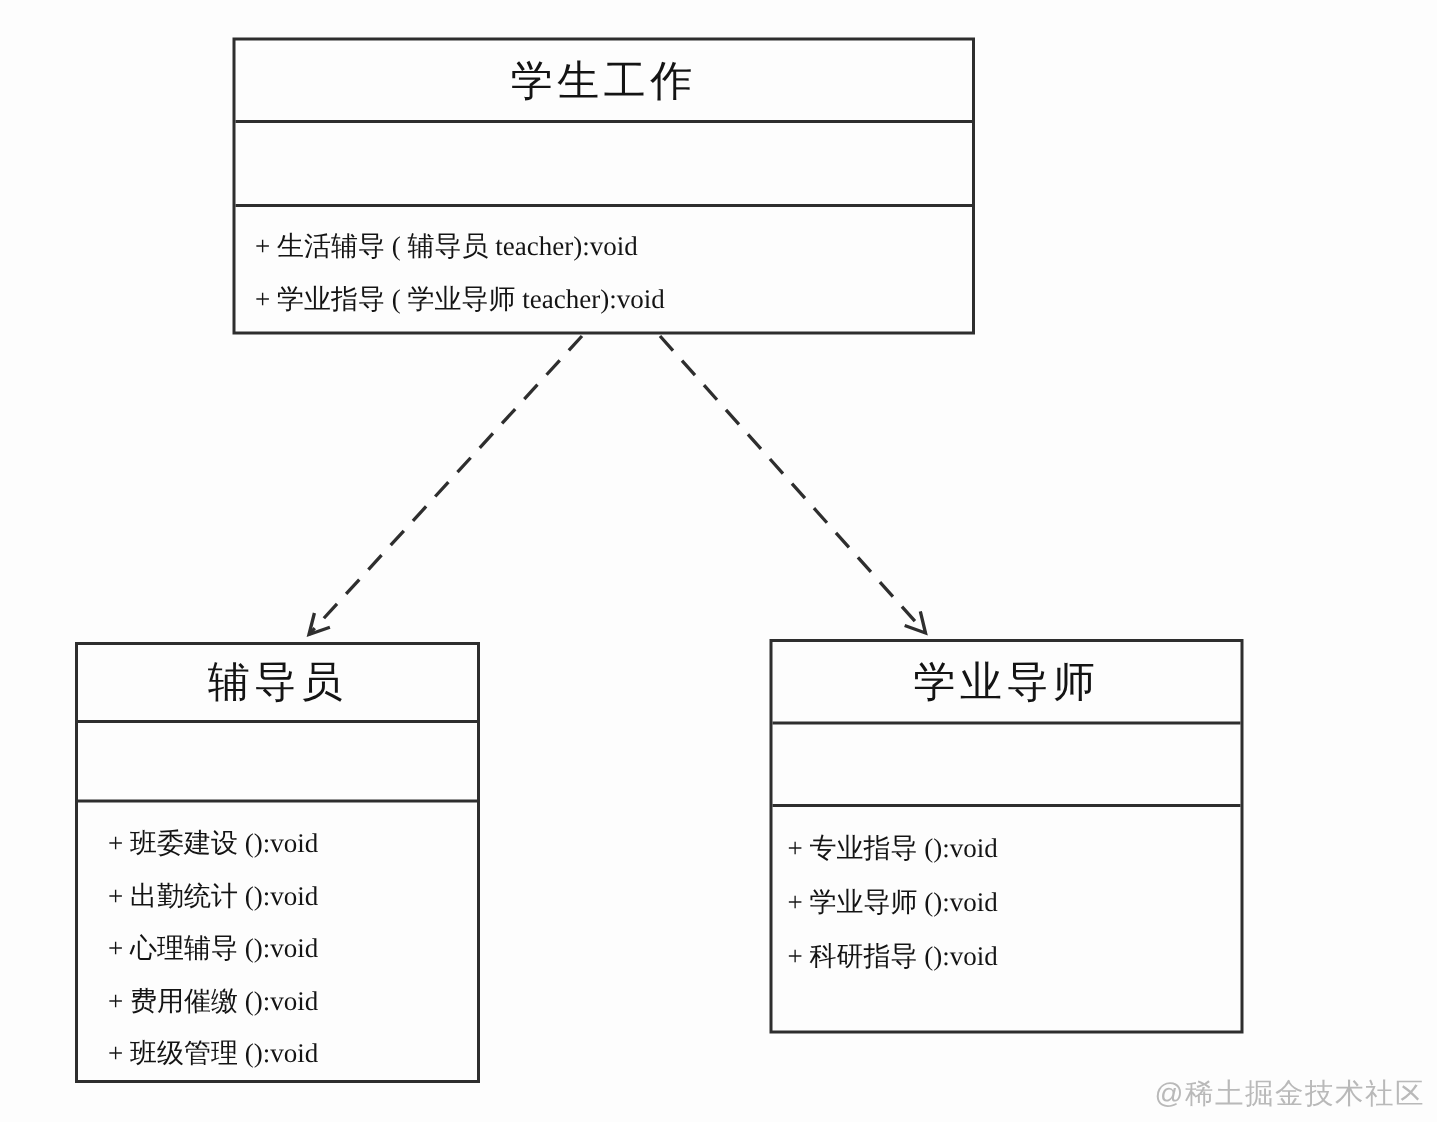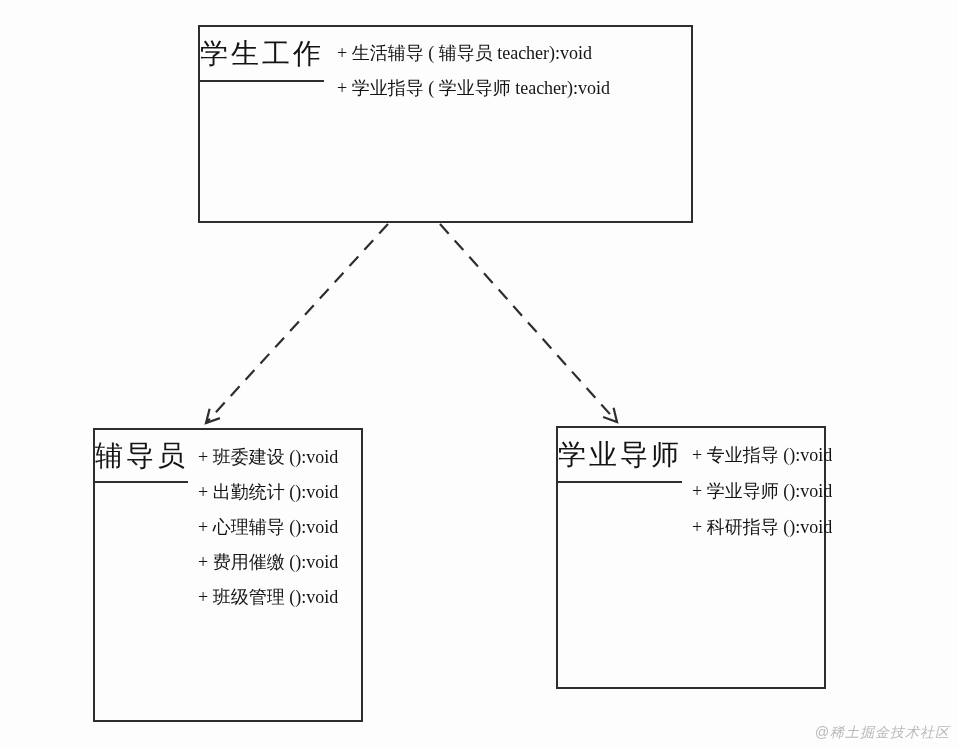"学生工作" .uml-class { flex-direction: none -> column; margin-left: 43px -> none }
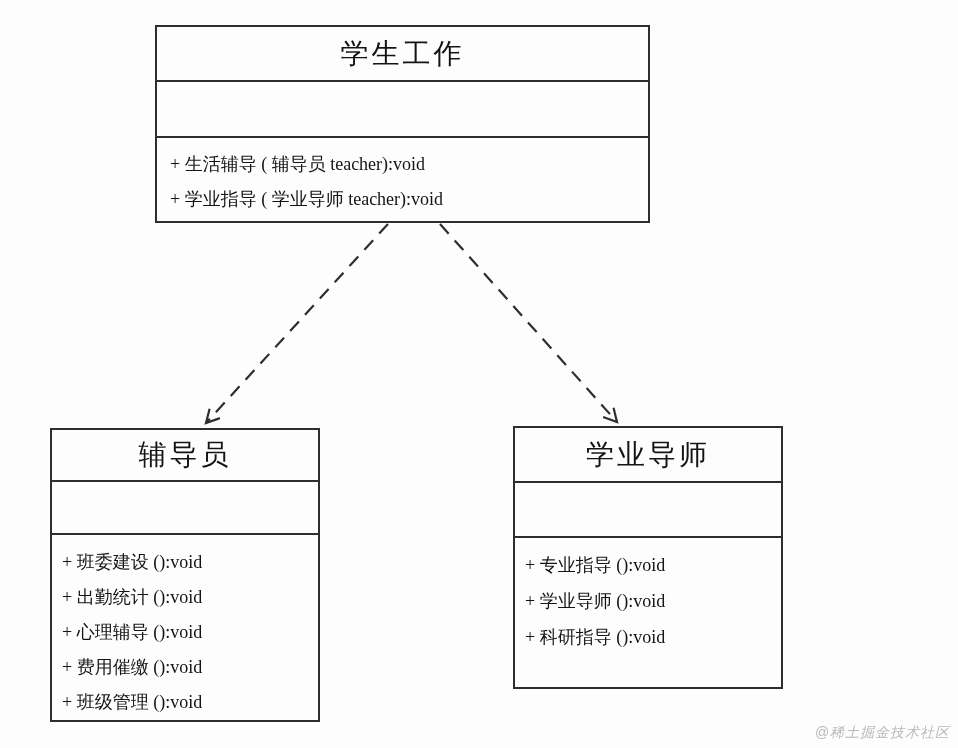"学业导师" #class-academic-advisor { width: 270px -> 316px }
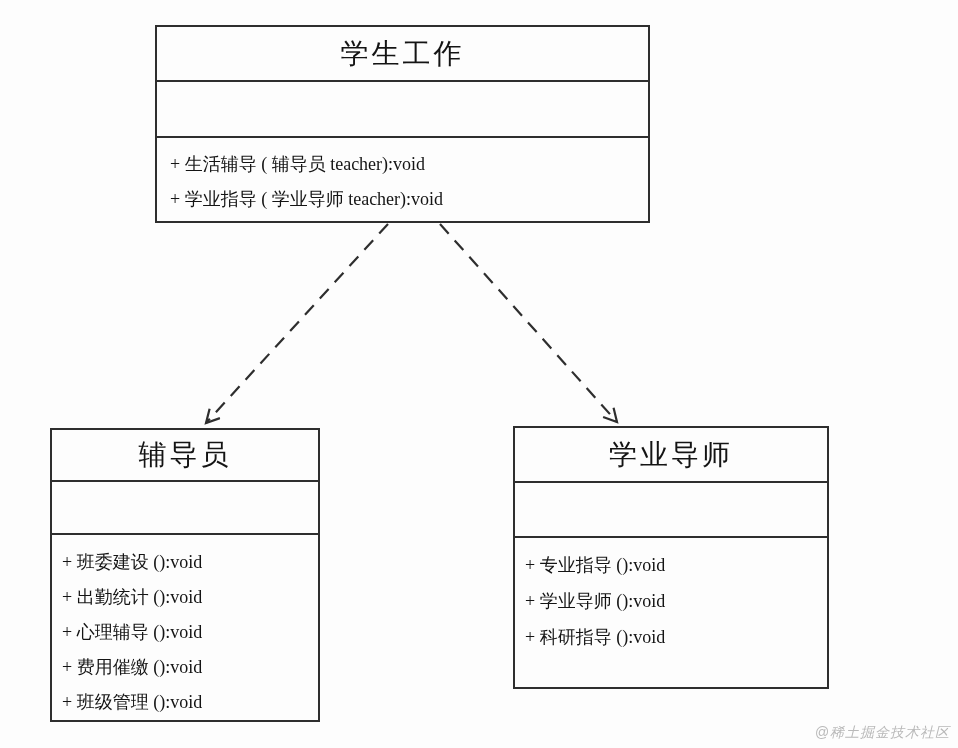"+ 班委建设 ():void" #class-counselor .c-methods { padding-left: 10px -> 20px }
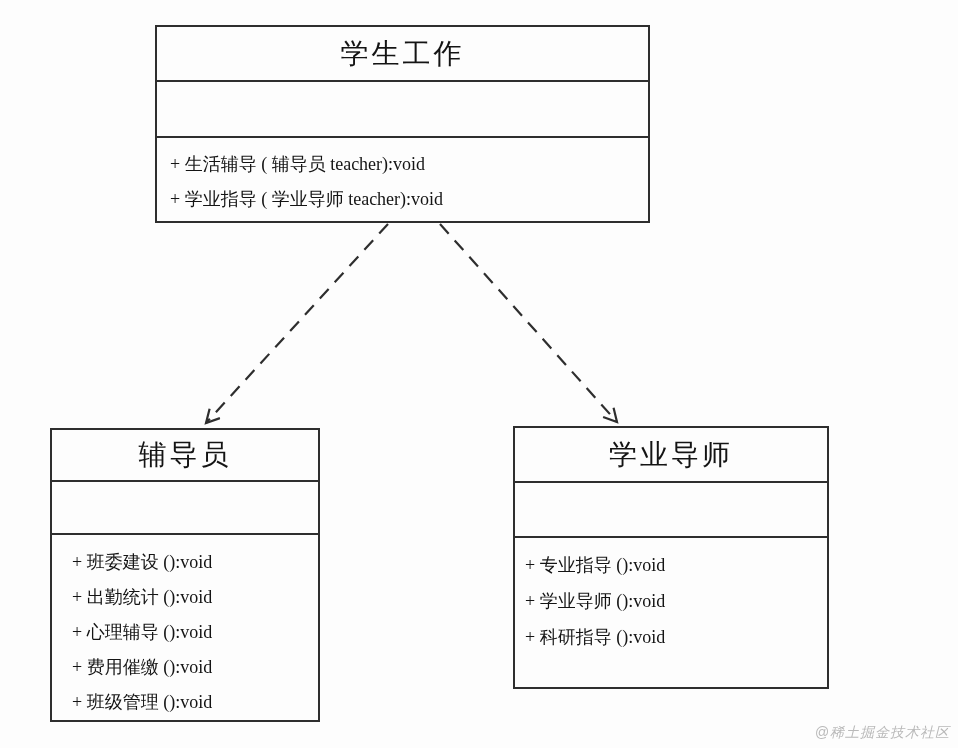"@稀土掘金技术社区" .watermark { font-size: 14px -> 19px; font-style: italic -> none }
